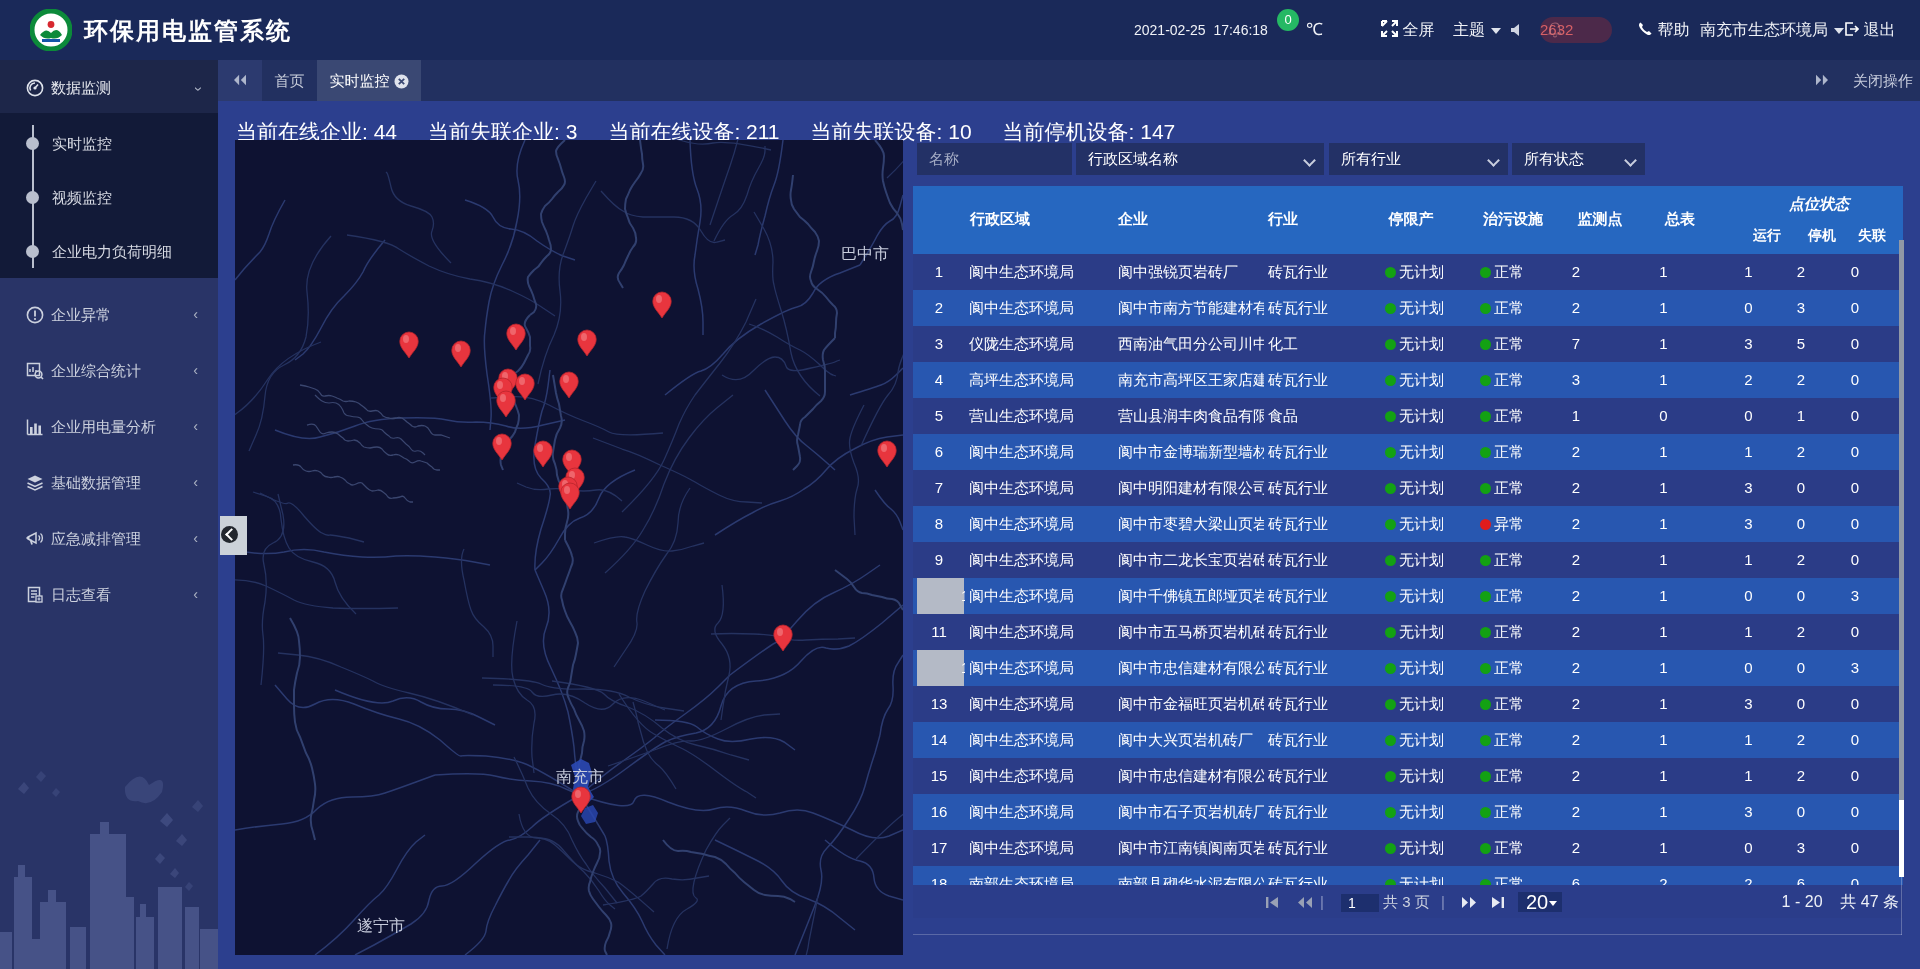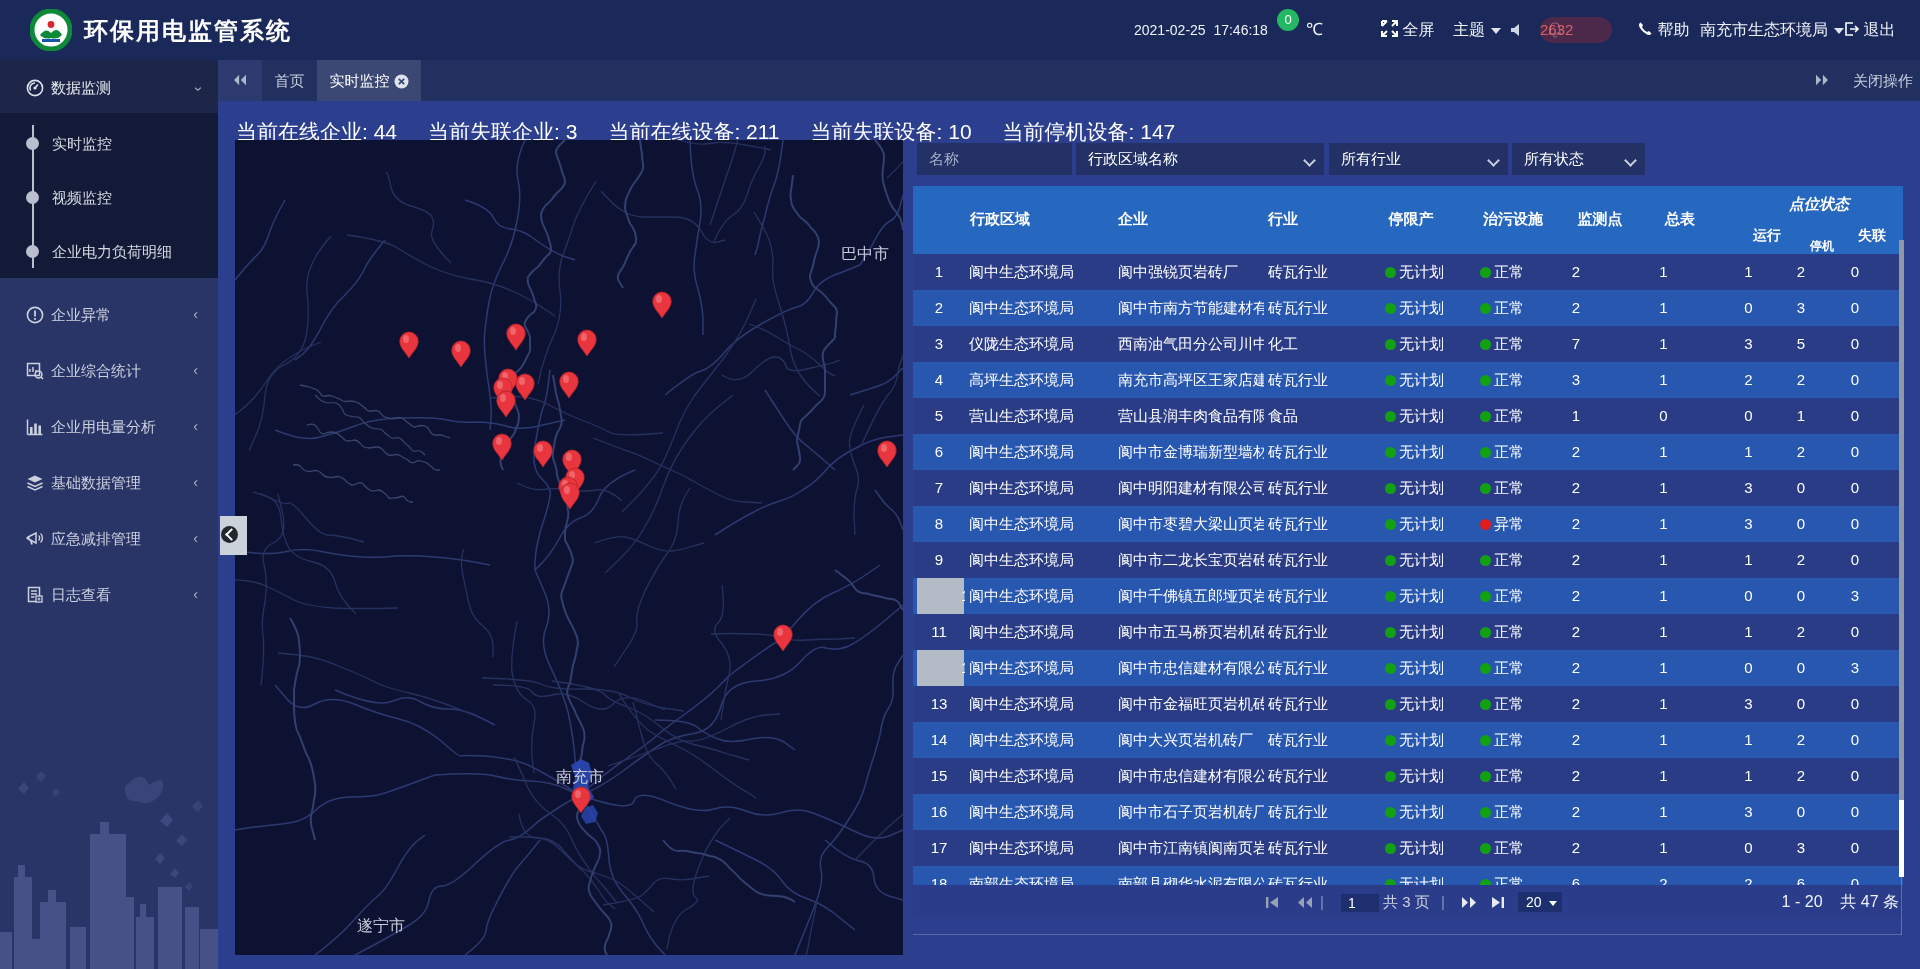"停机" span { font-size: 12px -> 14px; top: 52px -> 41px }
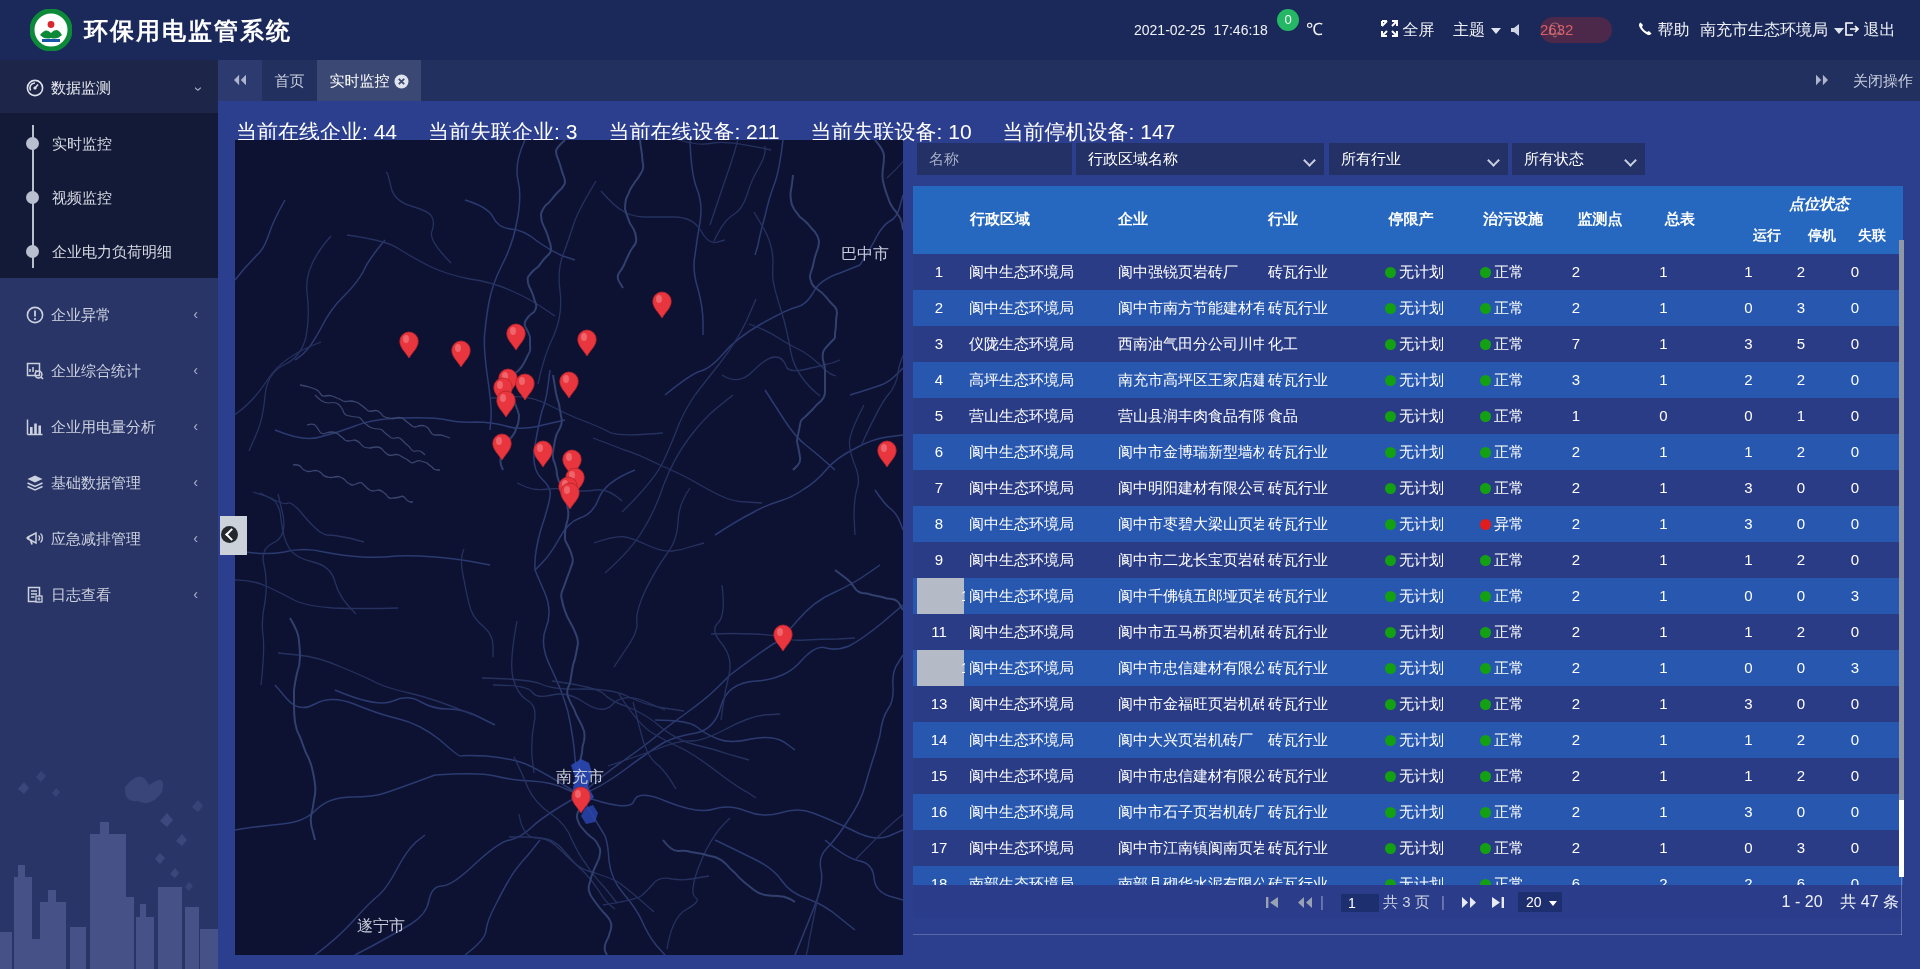"20" #psel { font-size: 14px -> 20px }
